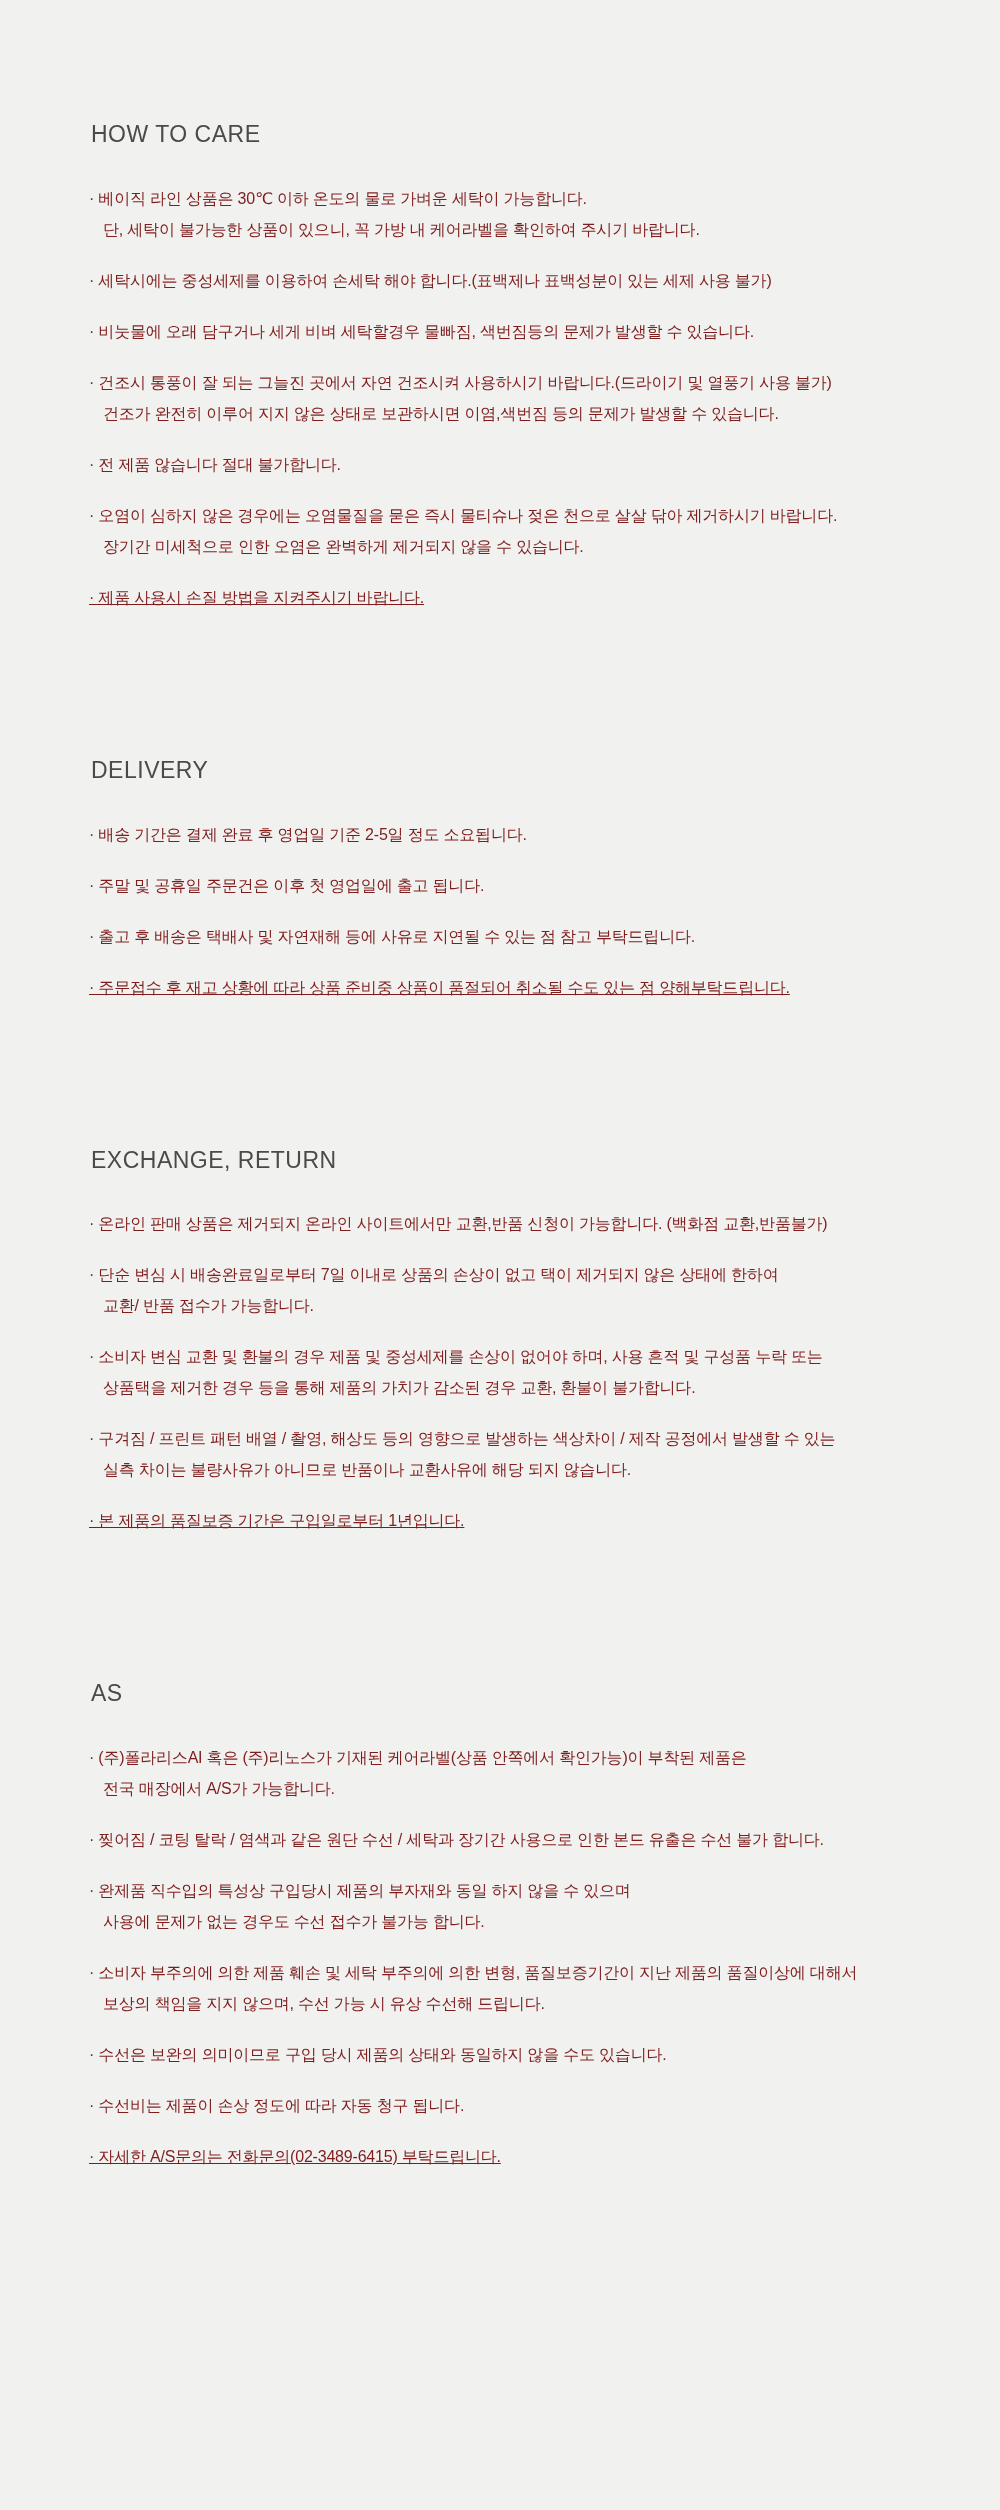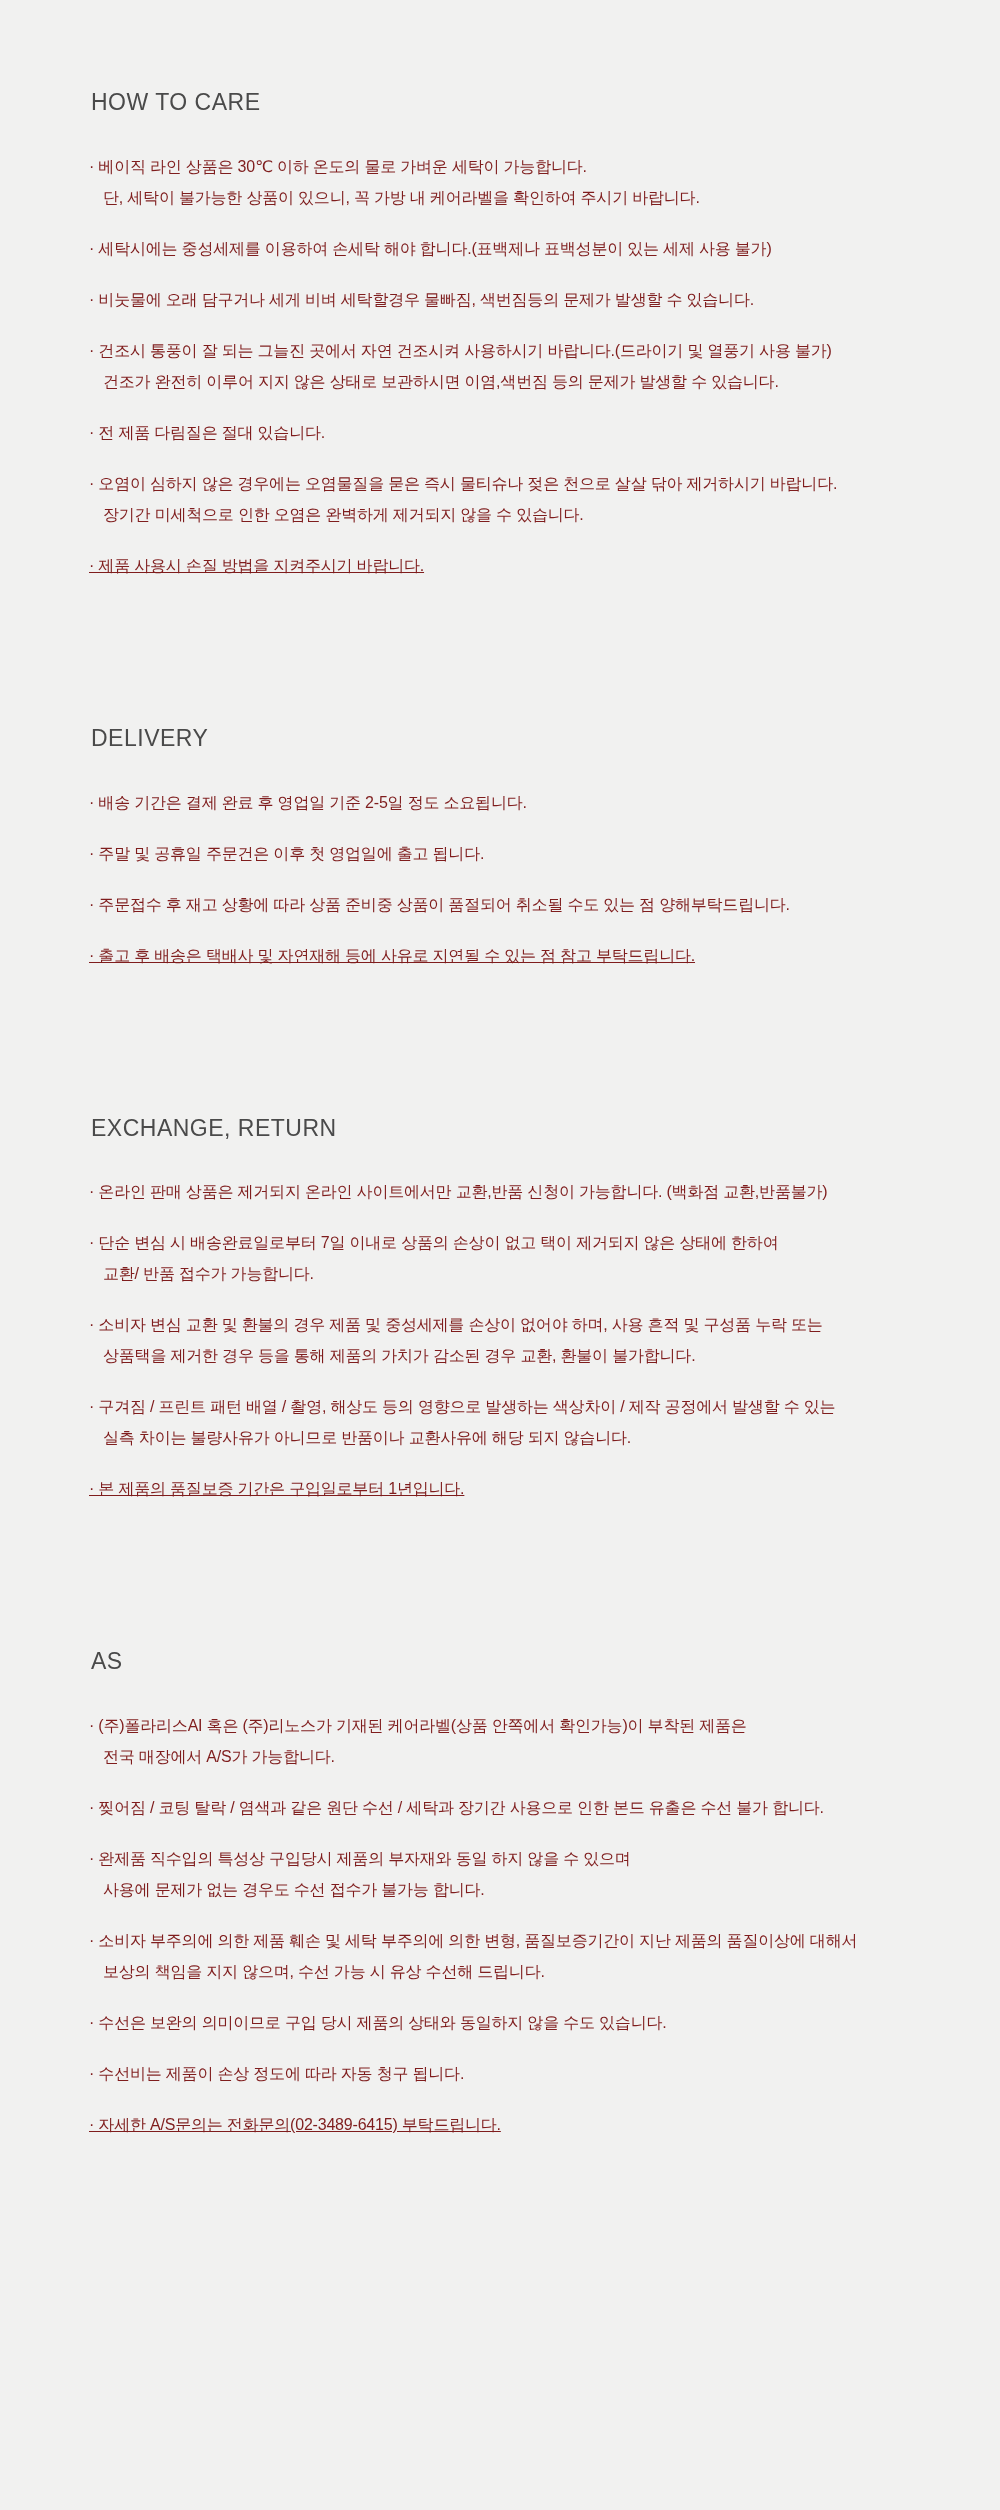"HOW TO CARE" .page { padding: 88px 40px 60px 103px -> 120px 40px 60px 103px }
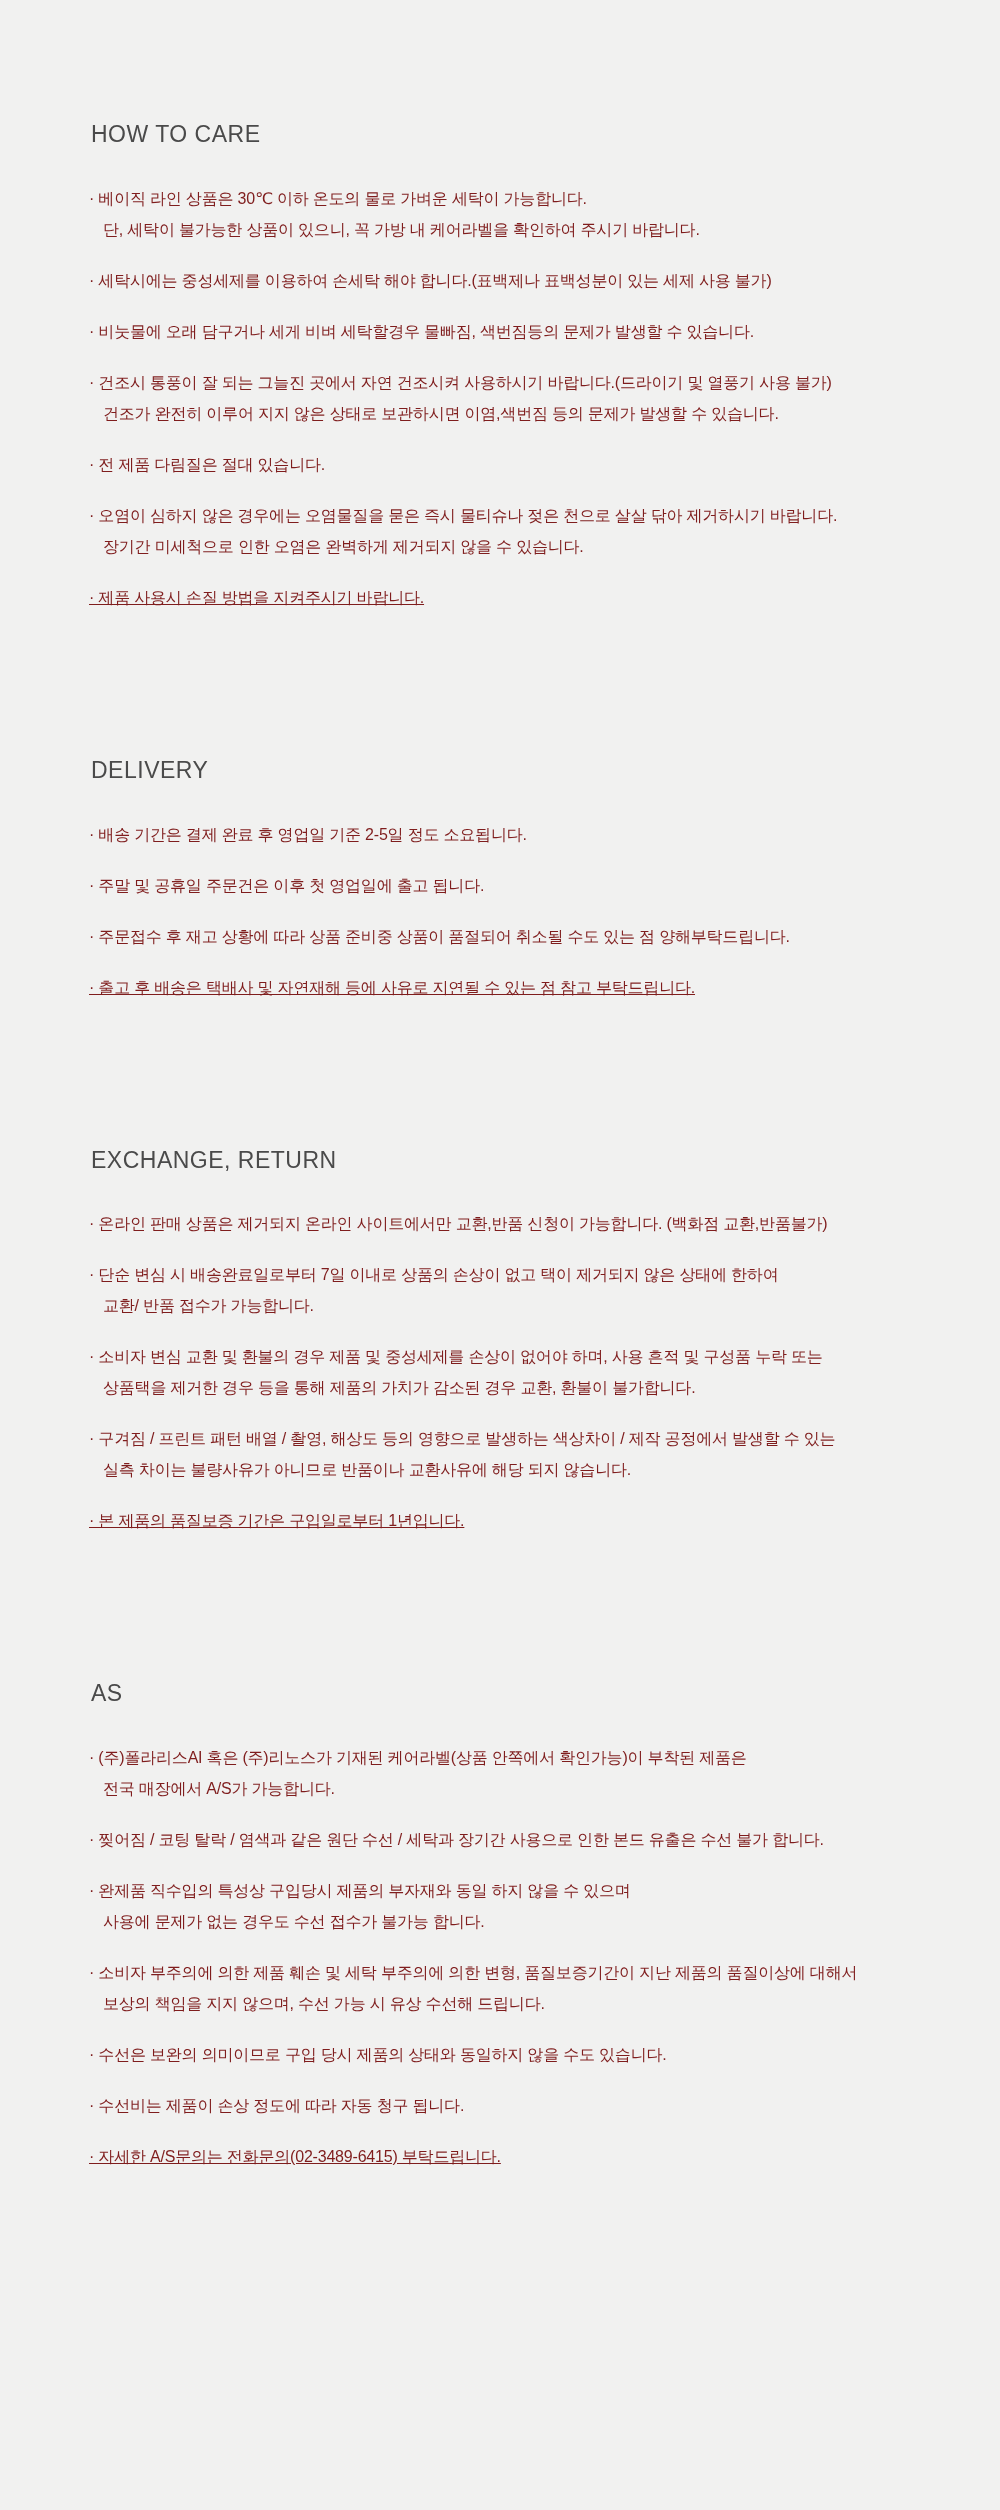"· 전 제품 다림질은 절대" p.note { text: 다림질은 절대 있습니다 -> 않습니다 절대 불가합니다 }
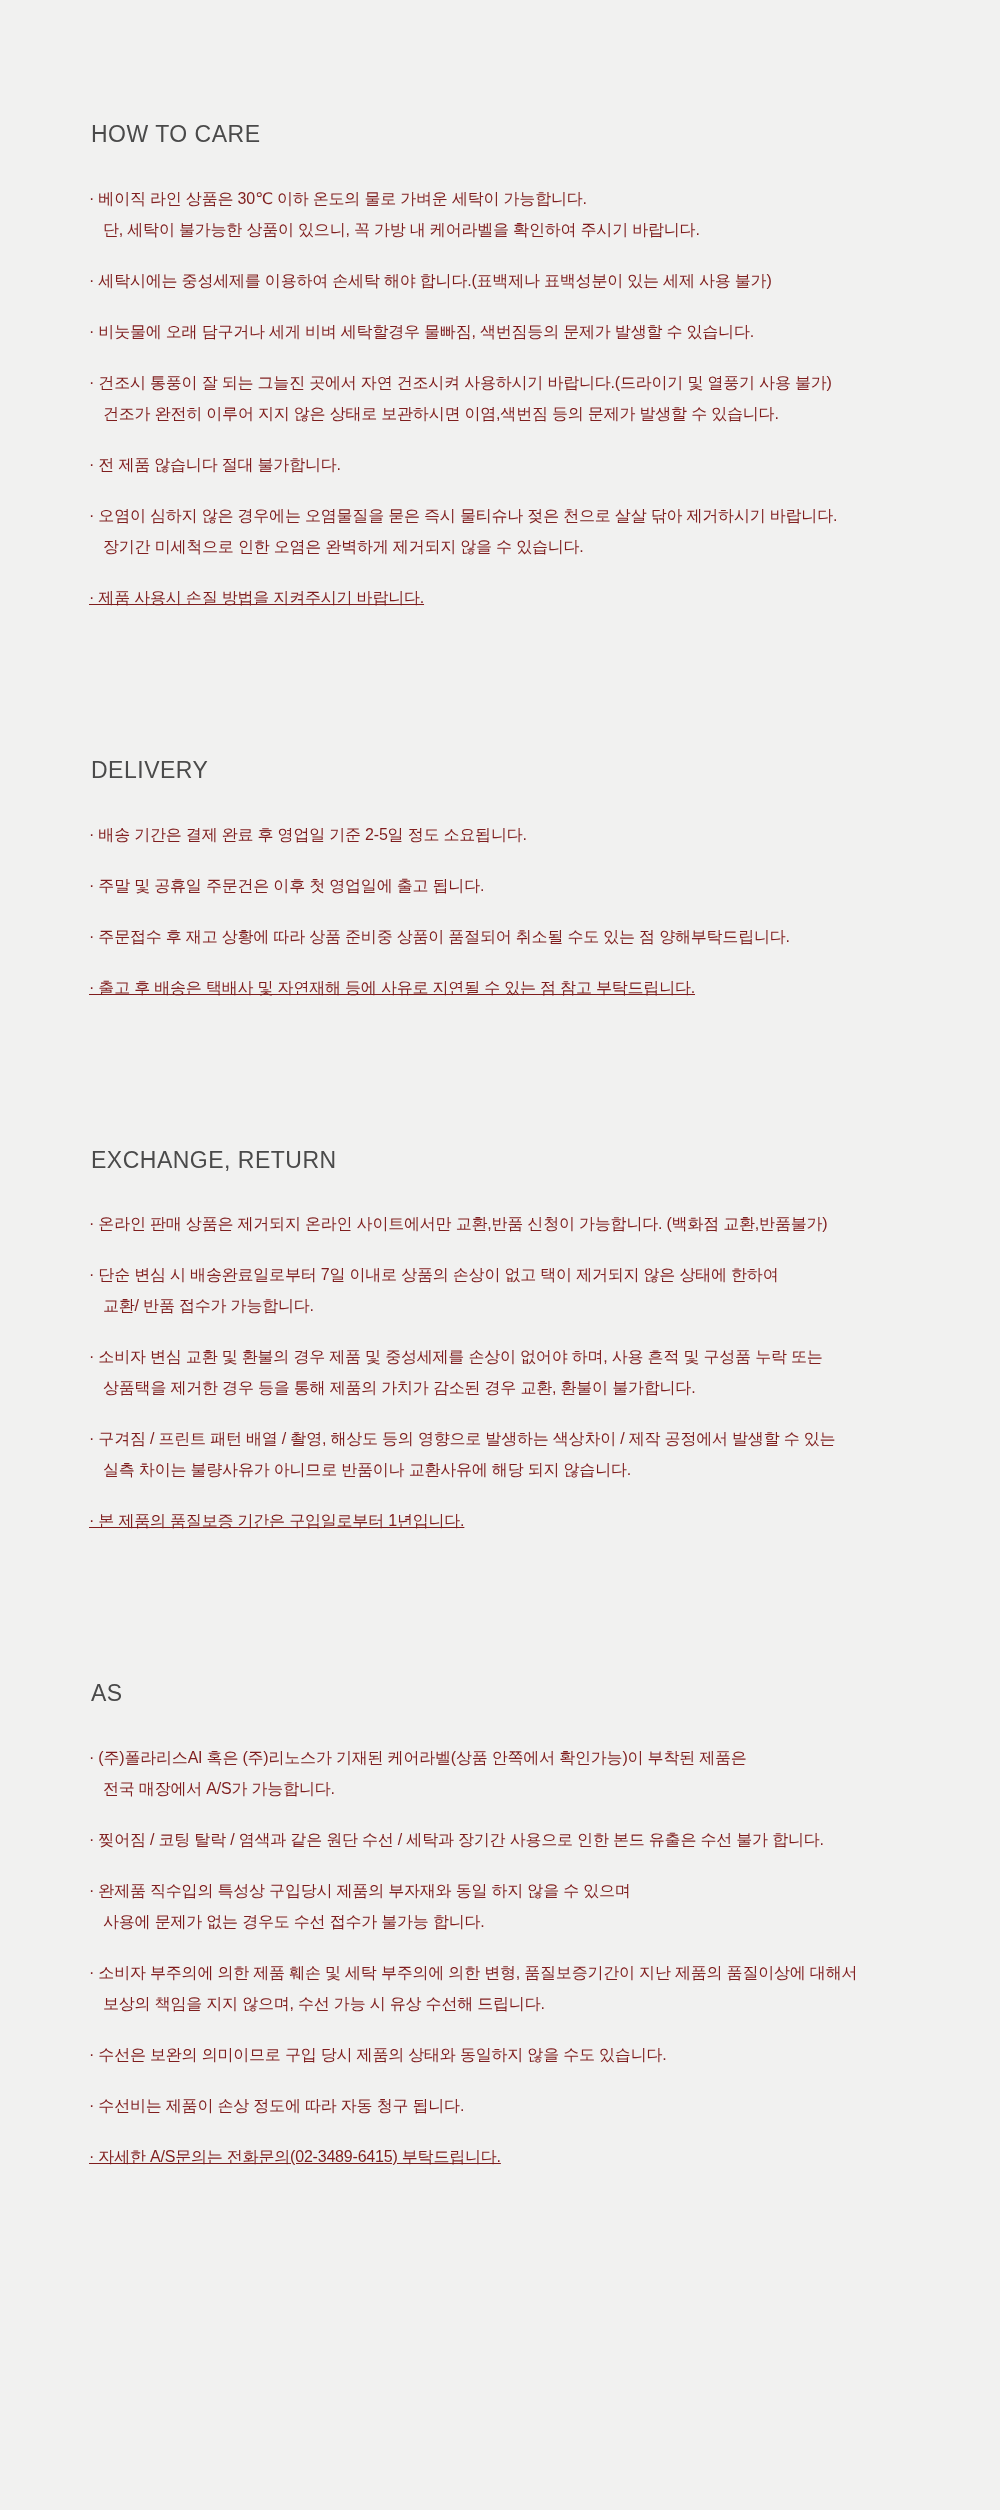"· 주문접수 후 재고 상황에" p.note { order: before "· 출고 후 배송은 택배사" -> after "· 출고 후 배송은 택배사" }
